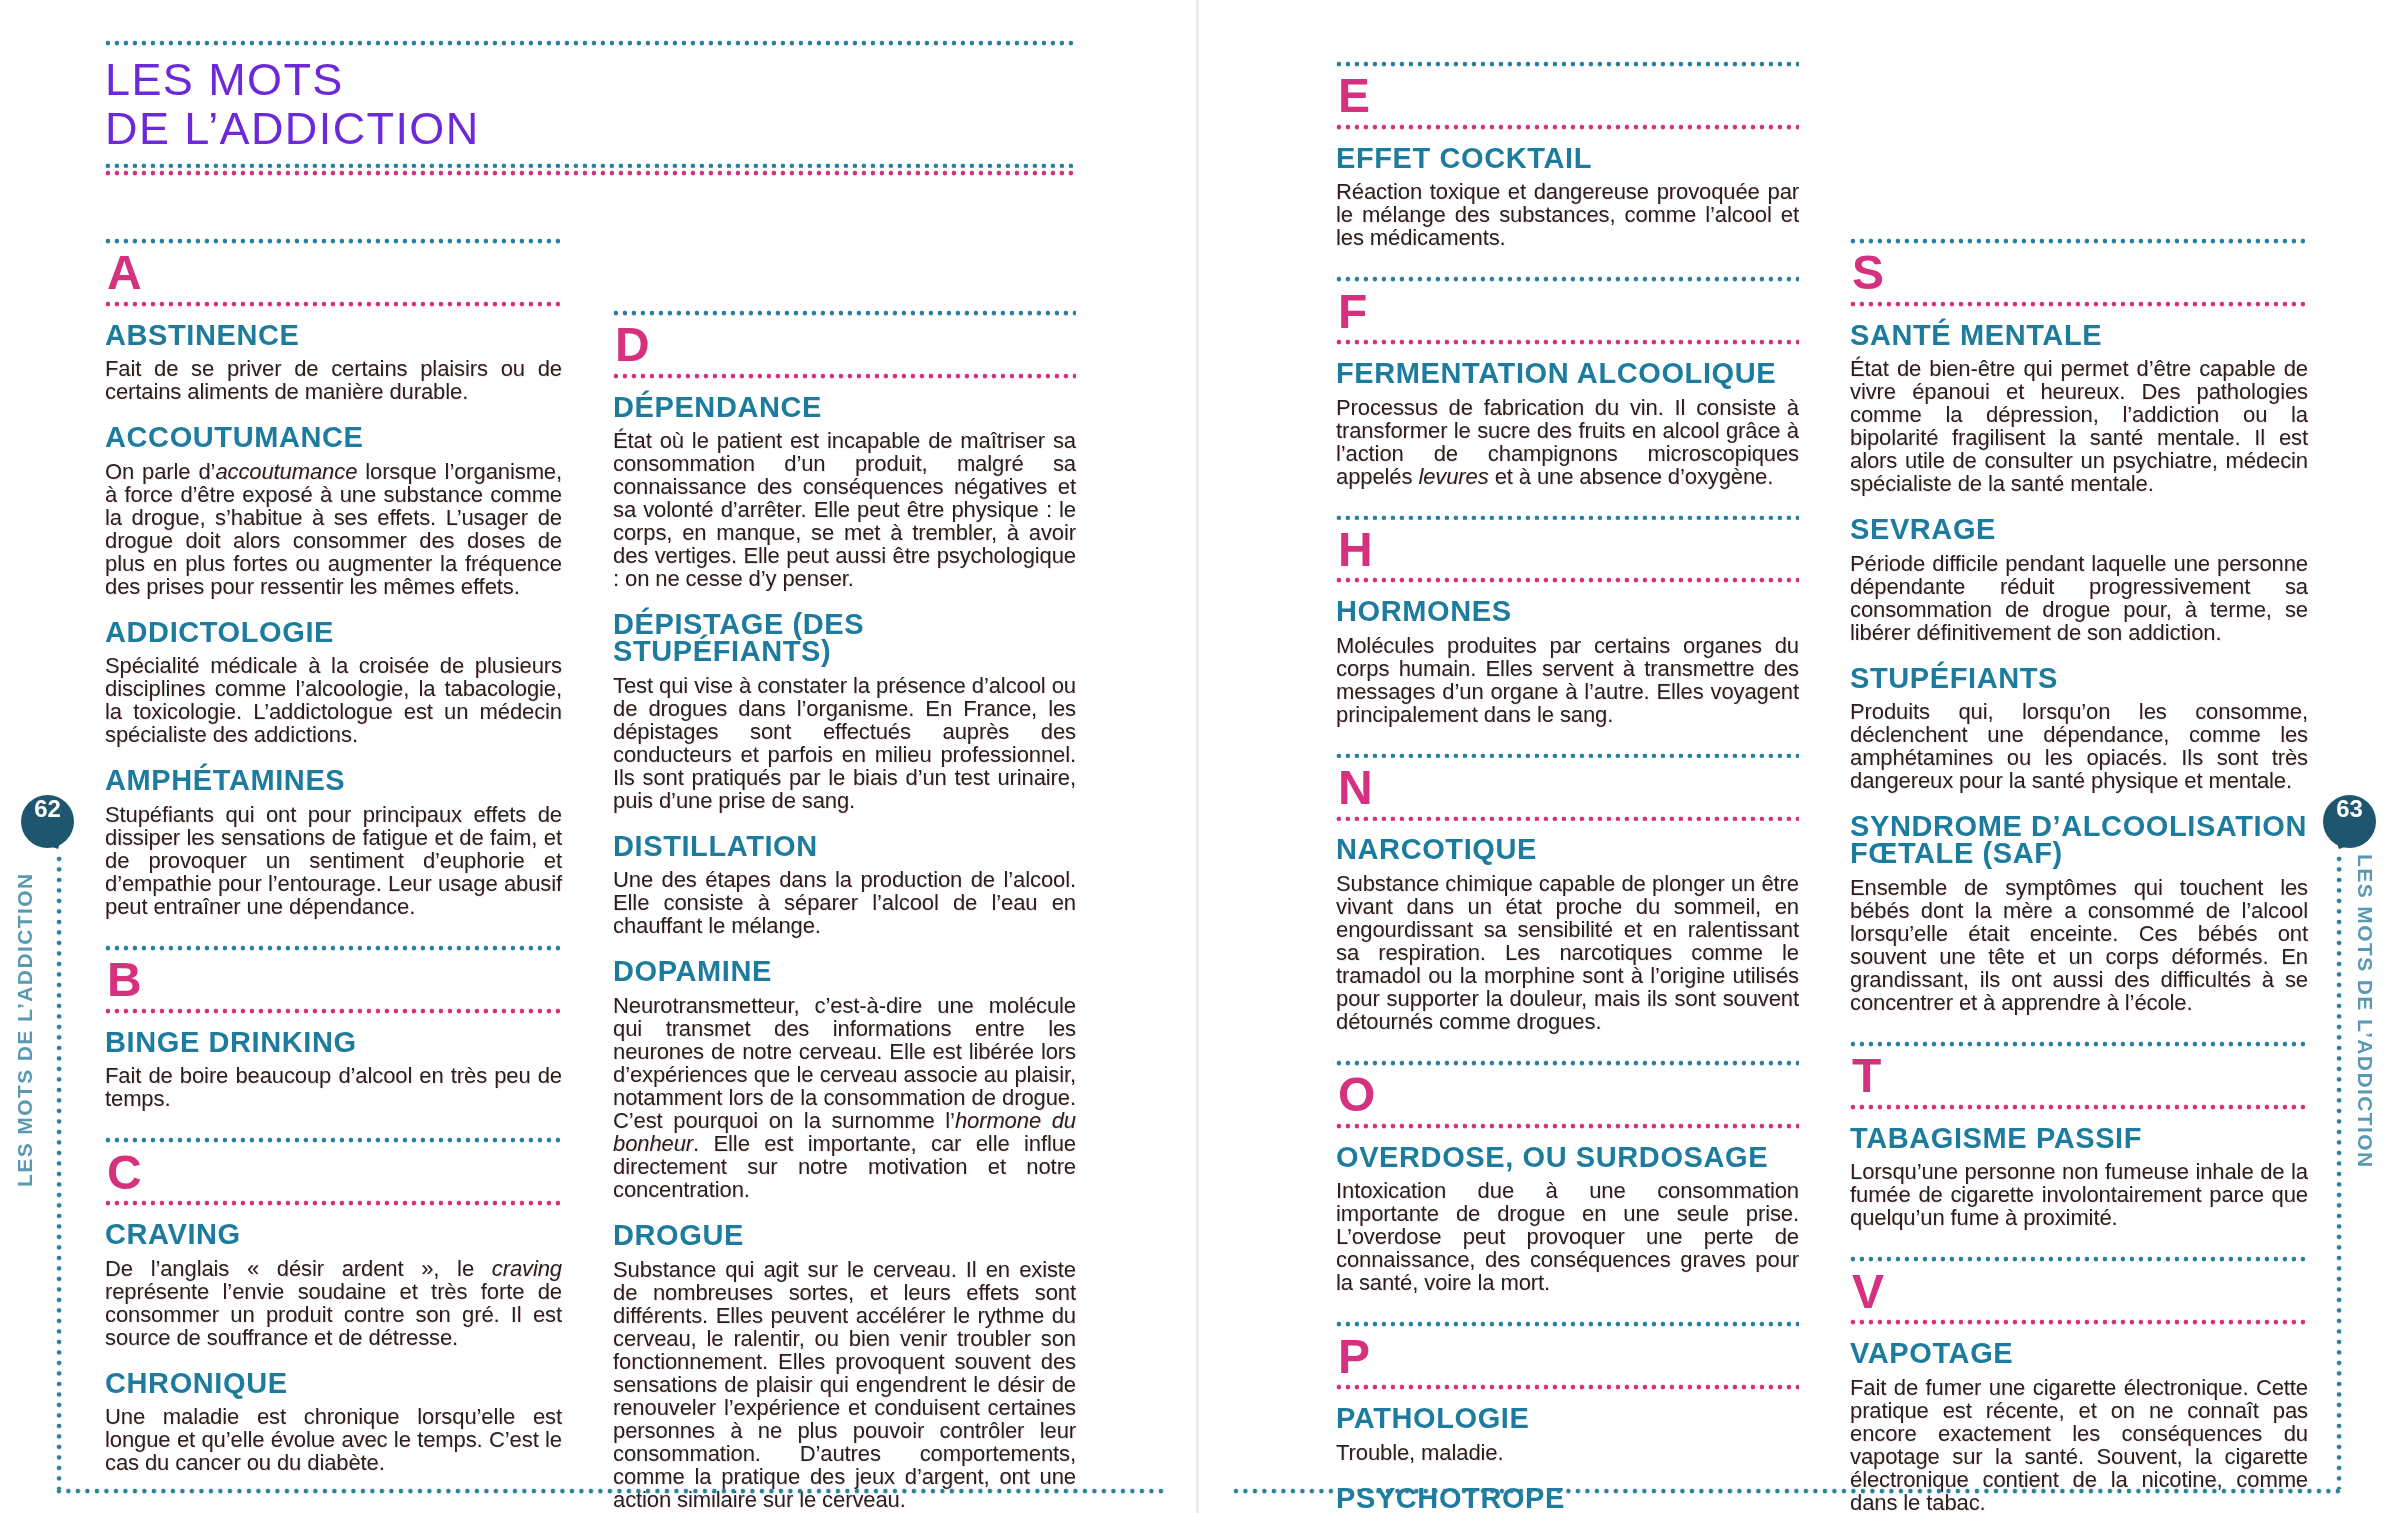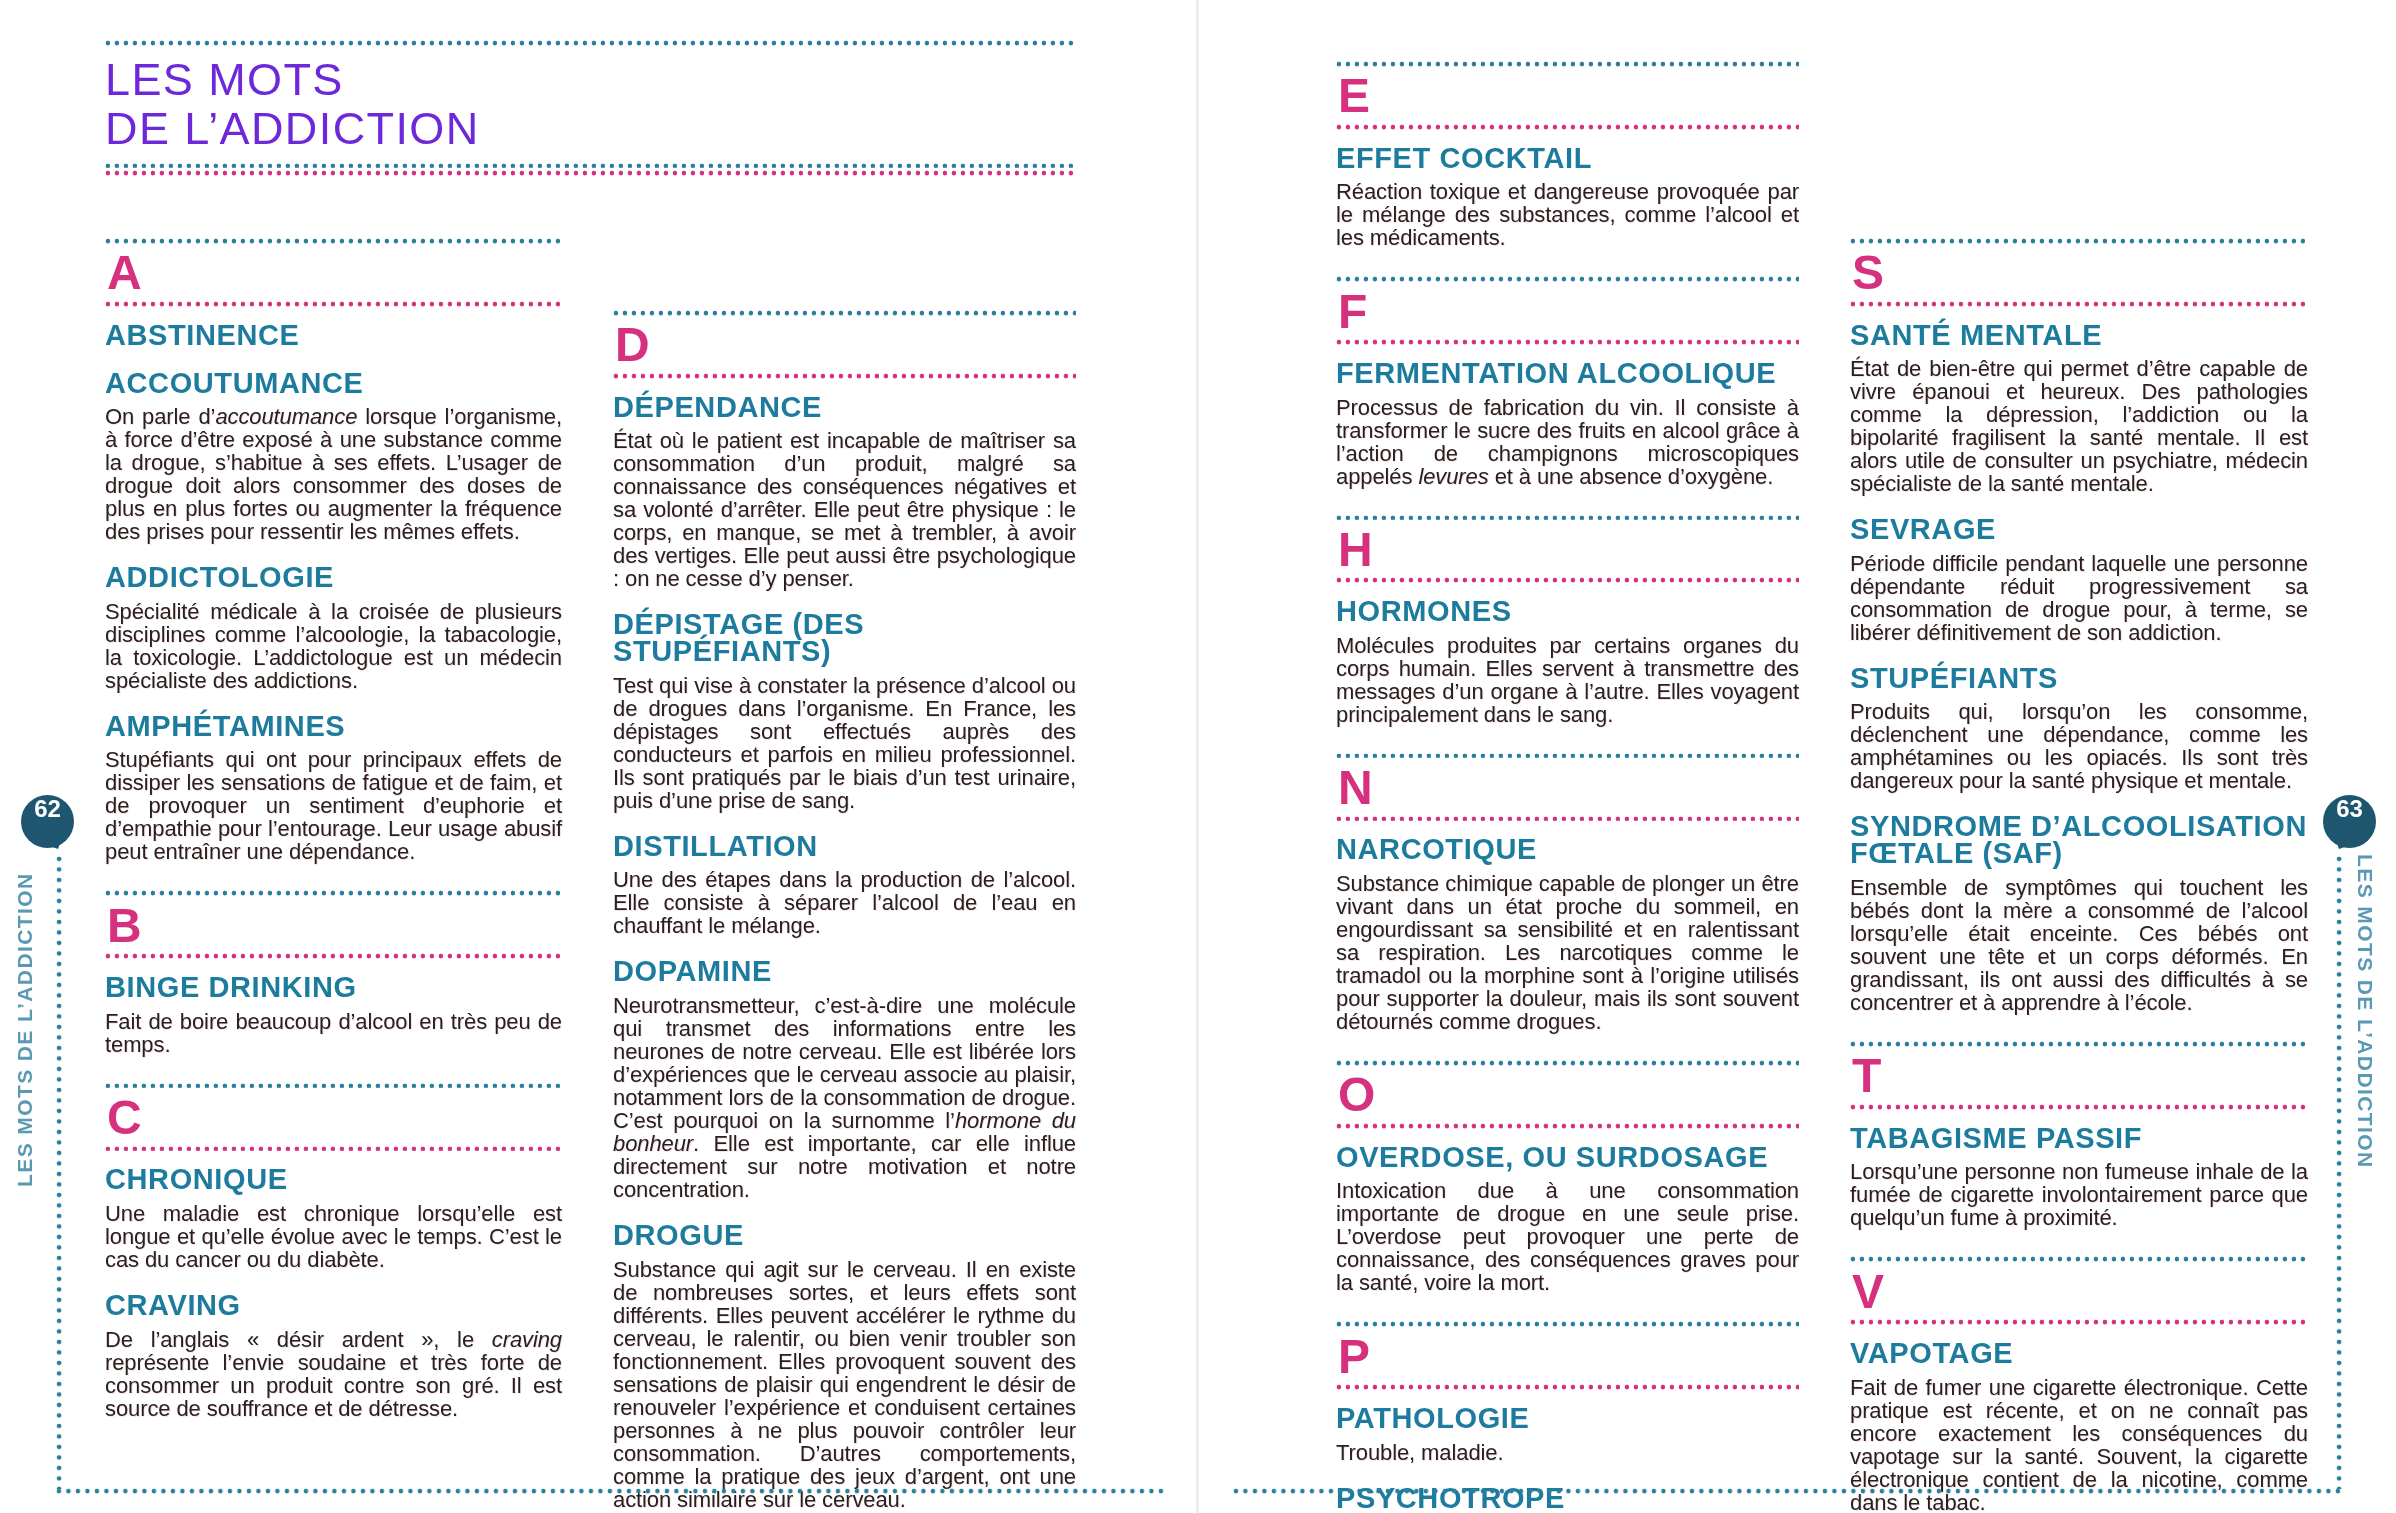"Fait de se priver de" p.def { html: none -> <p>Fait de se priver de certains plaisirs ou de certains aliments de manière durable.</p> }
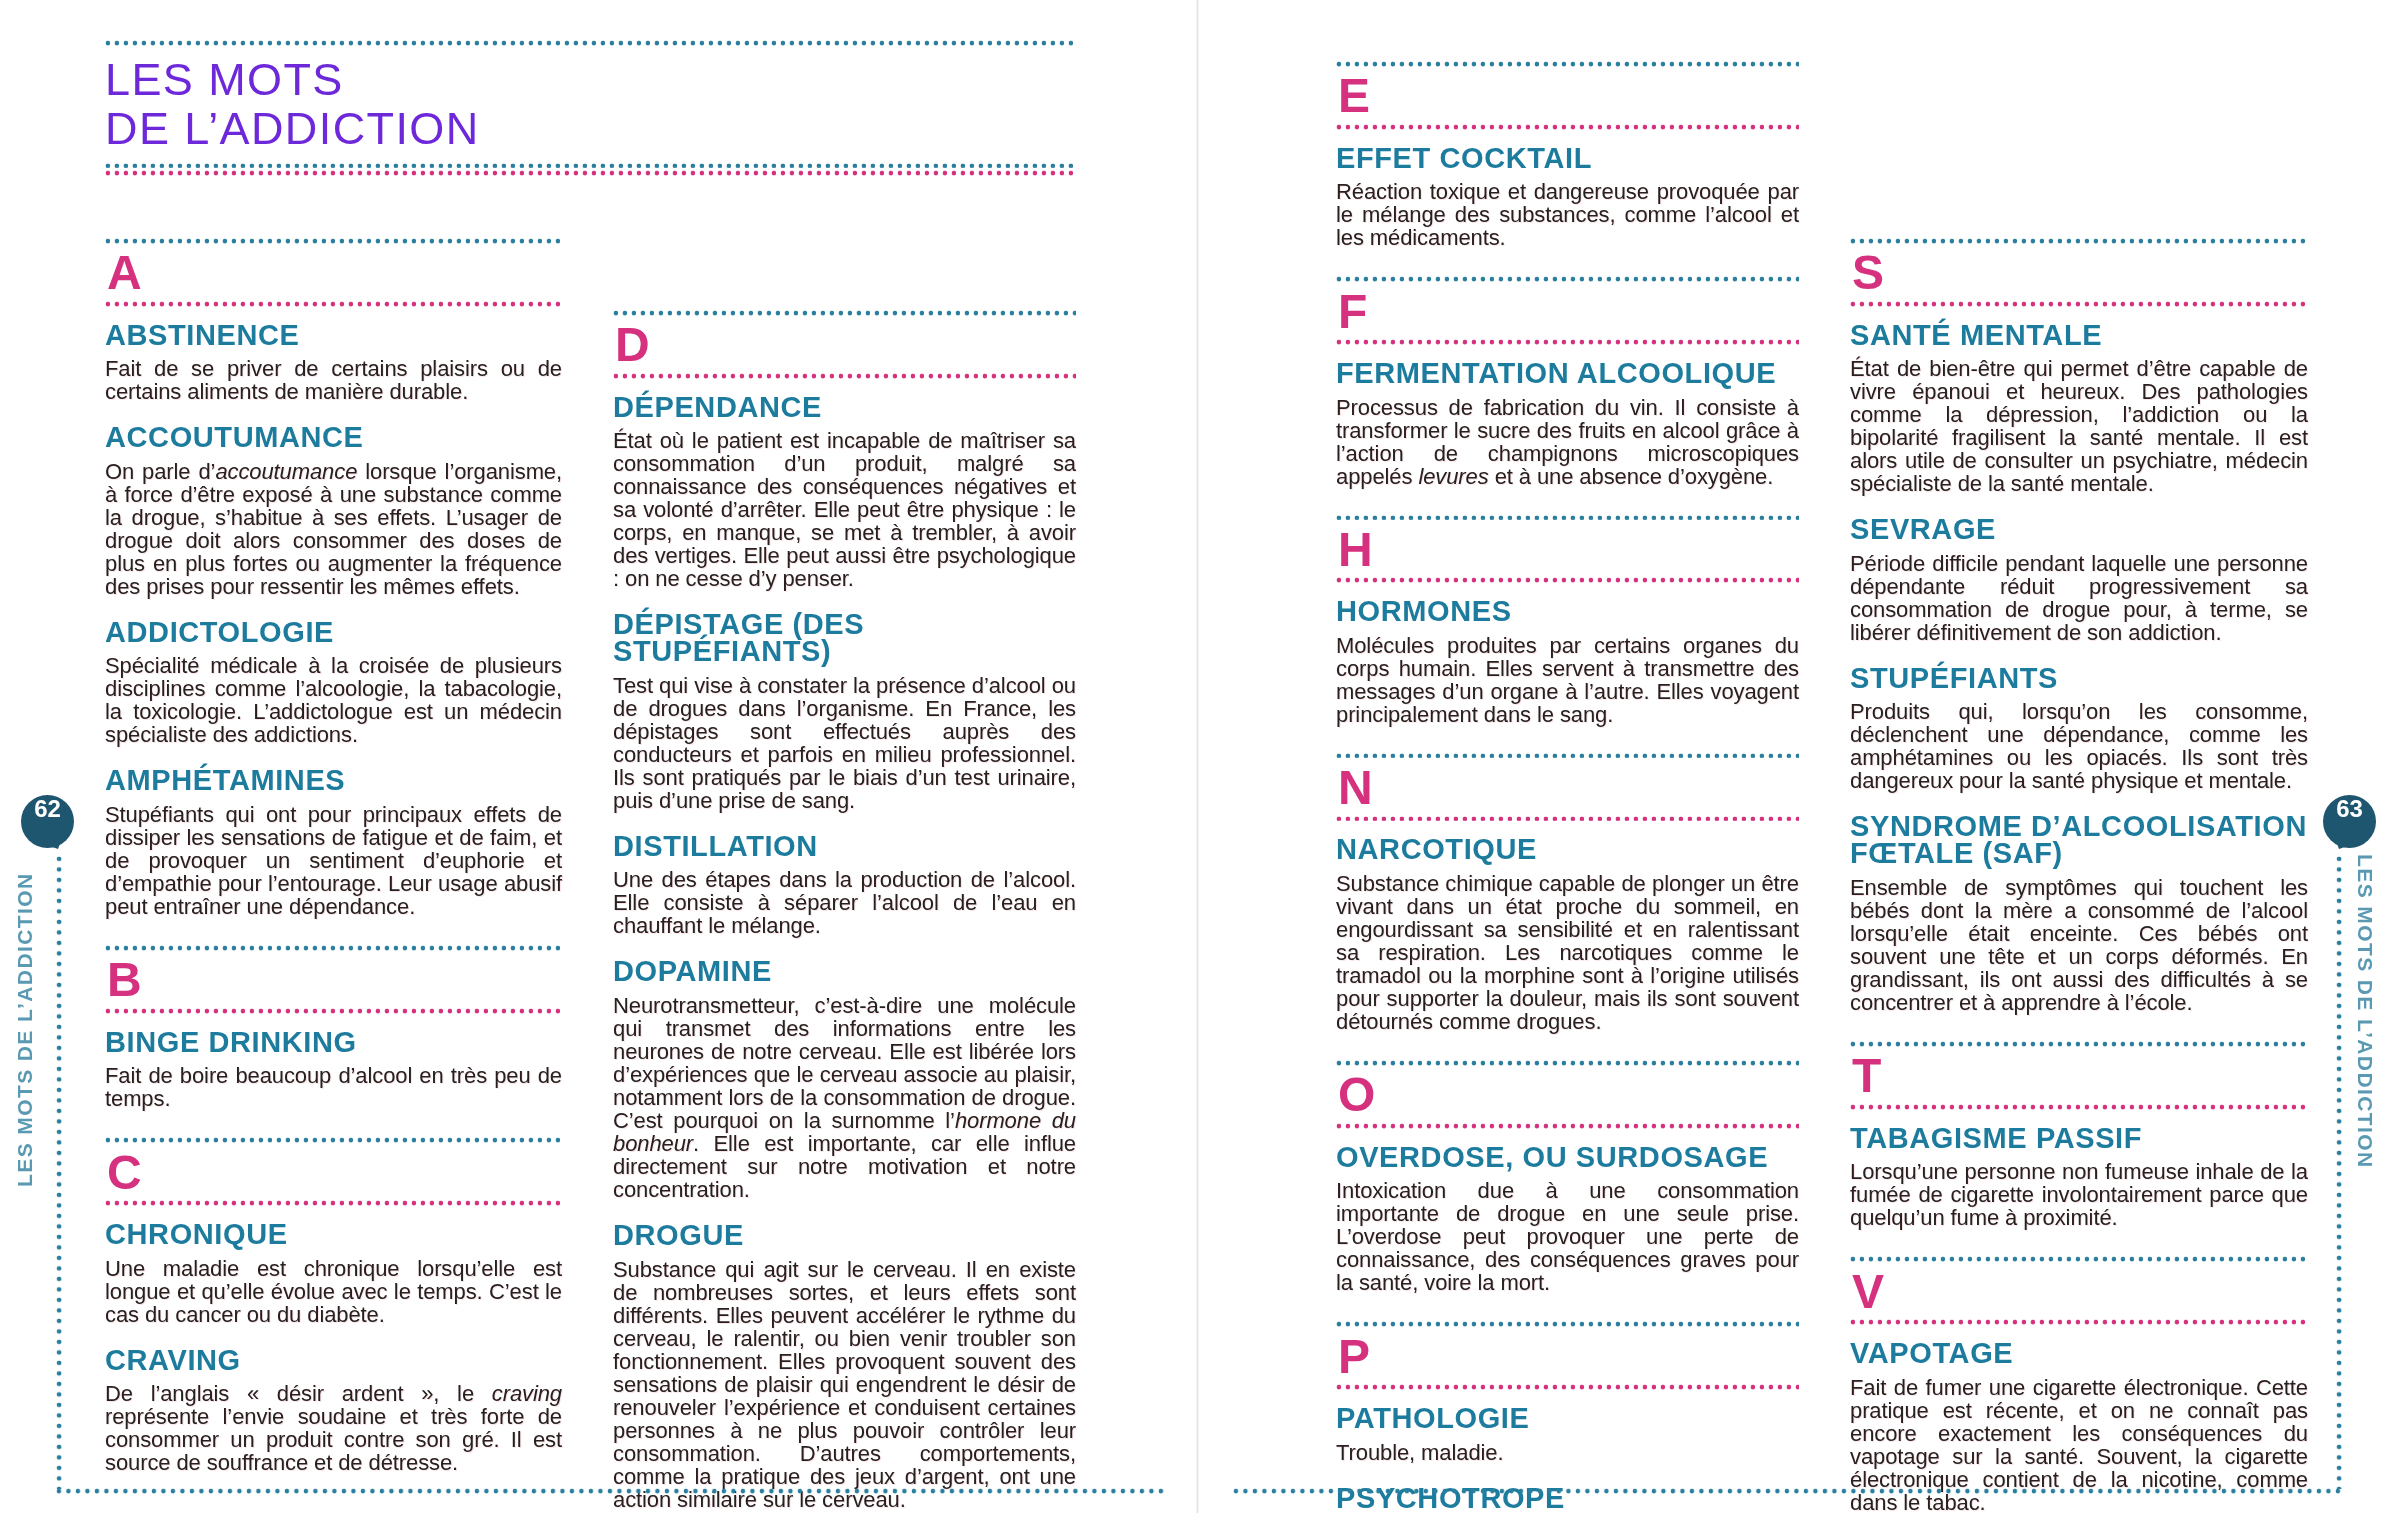"CHRONIQUE" div.entry { order: before "CRAVING" -> after "CRAVING" }
